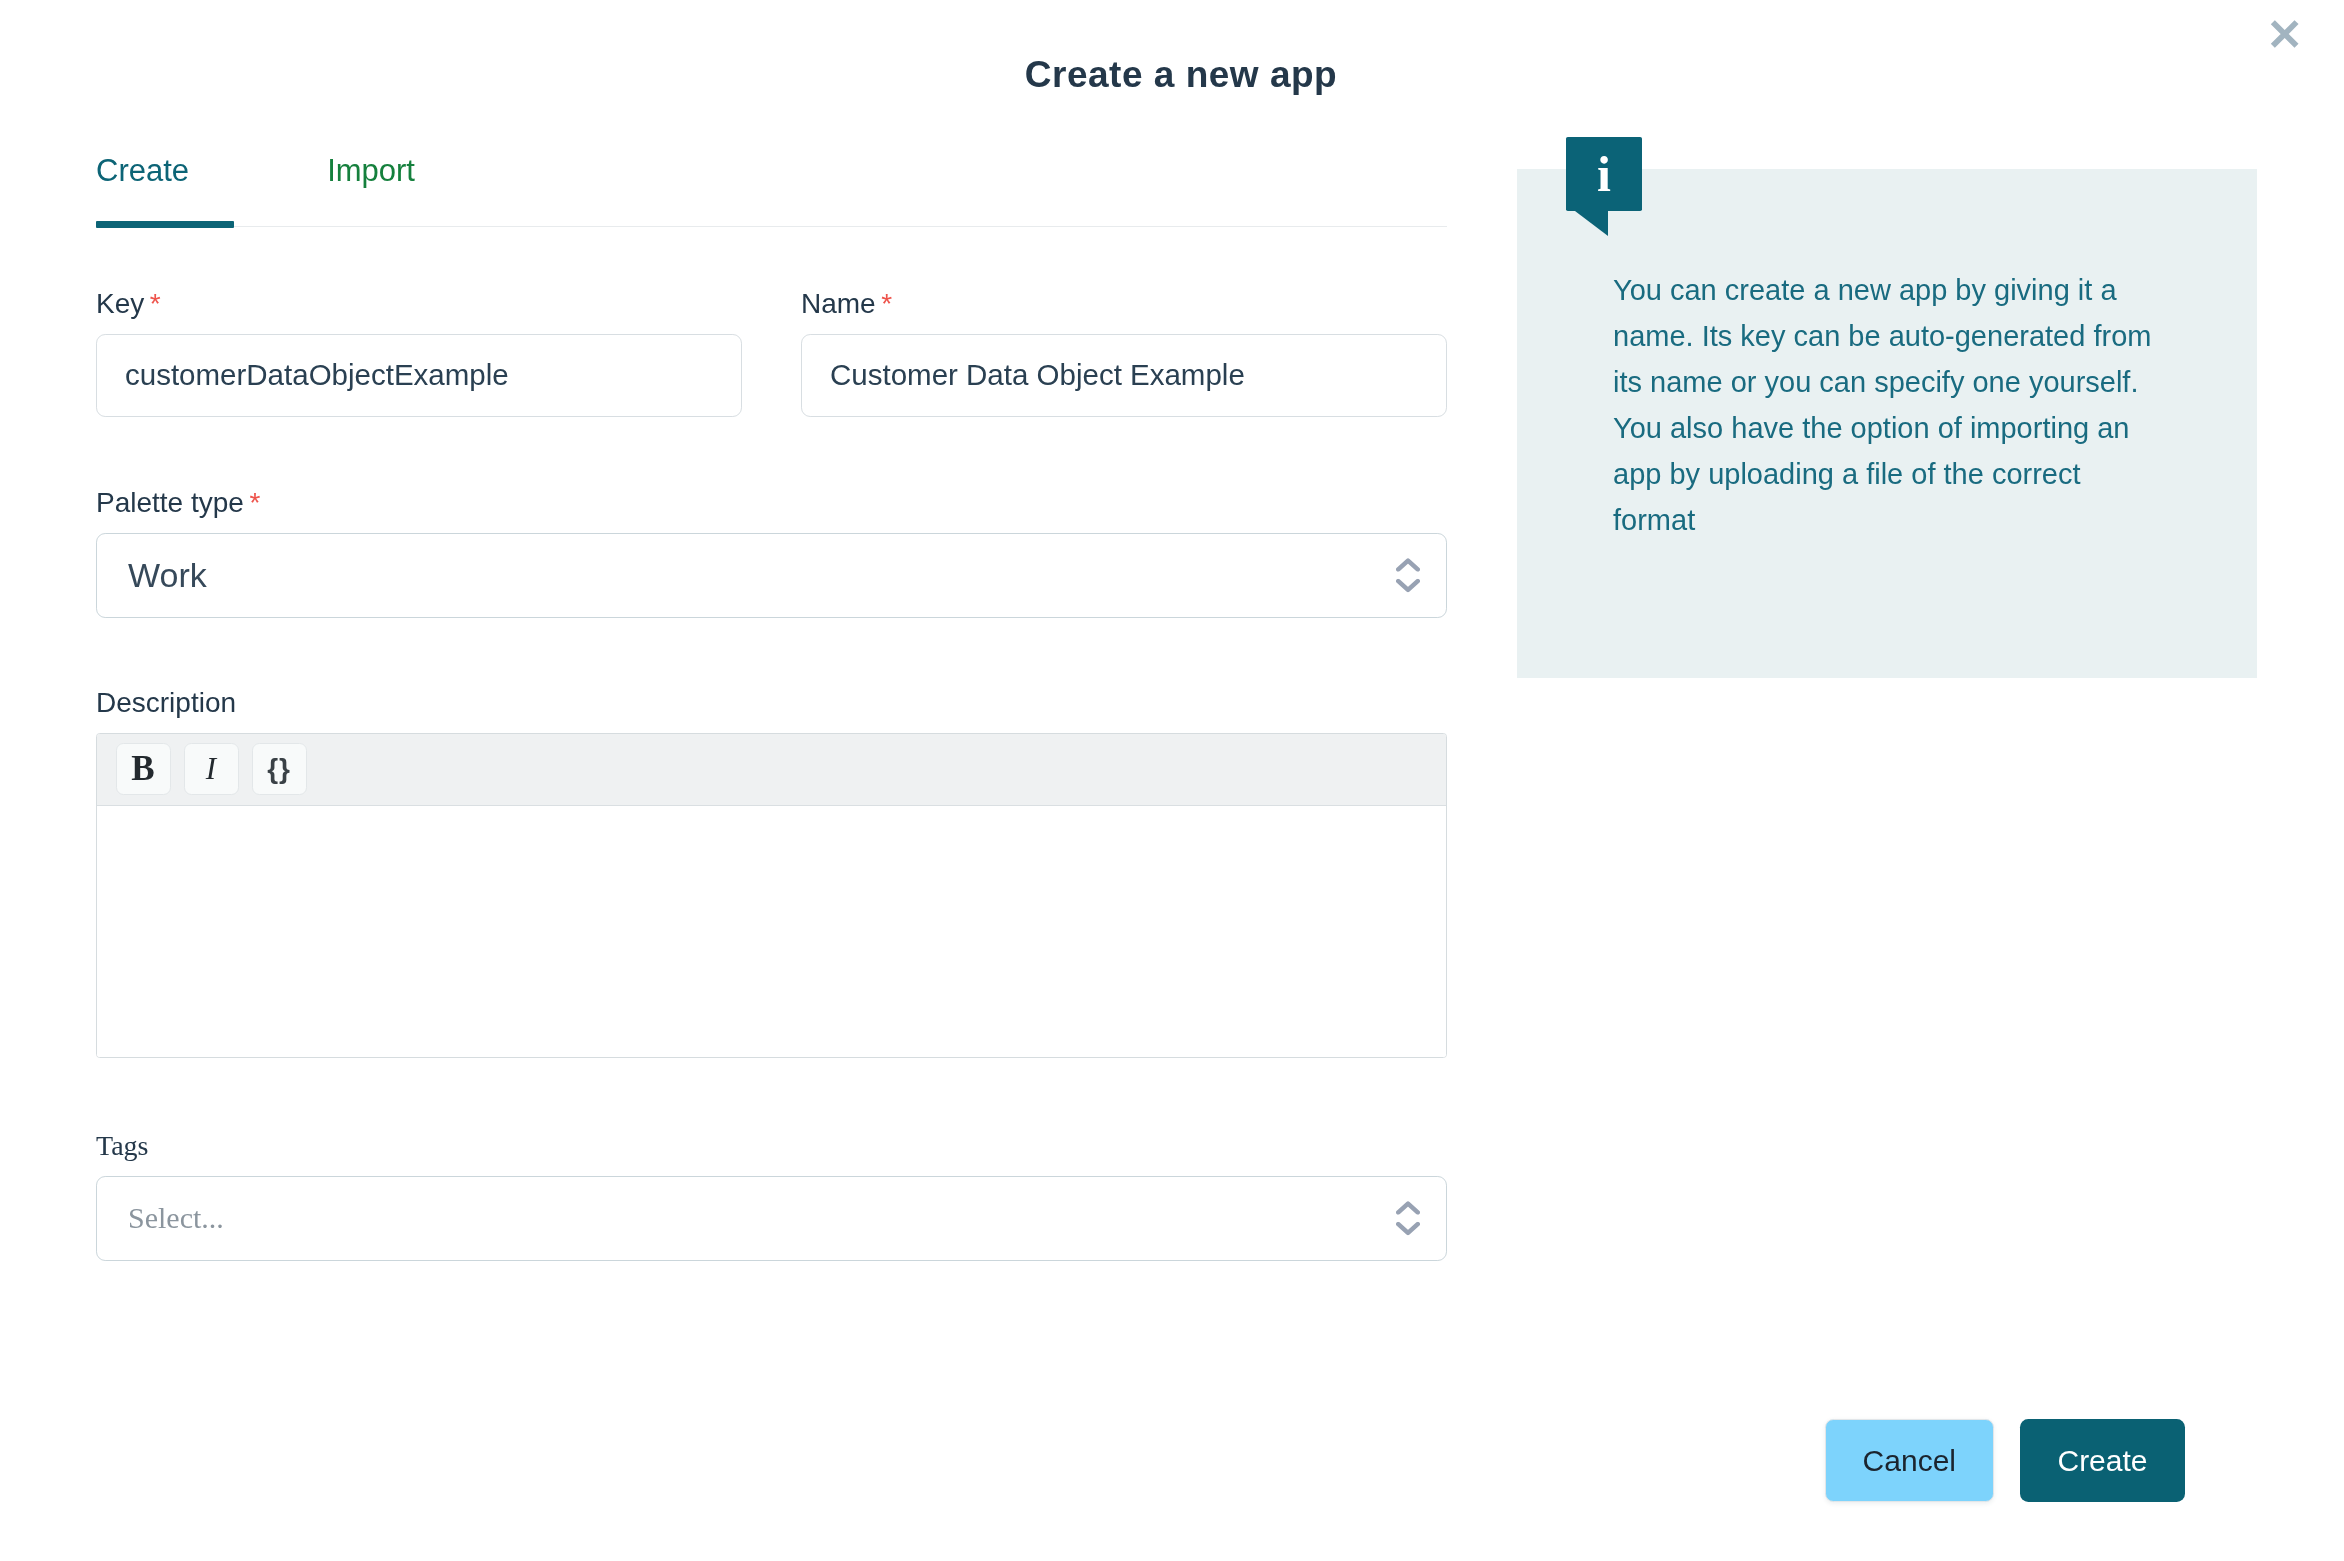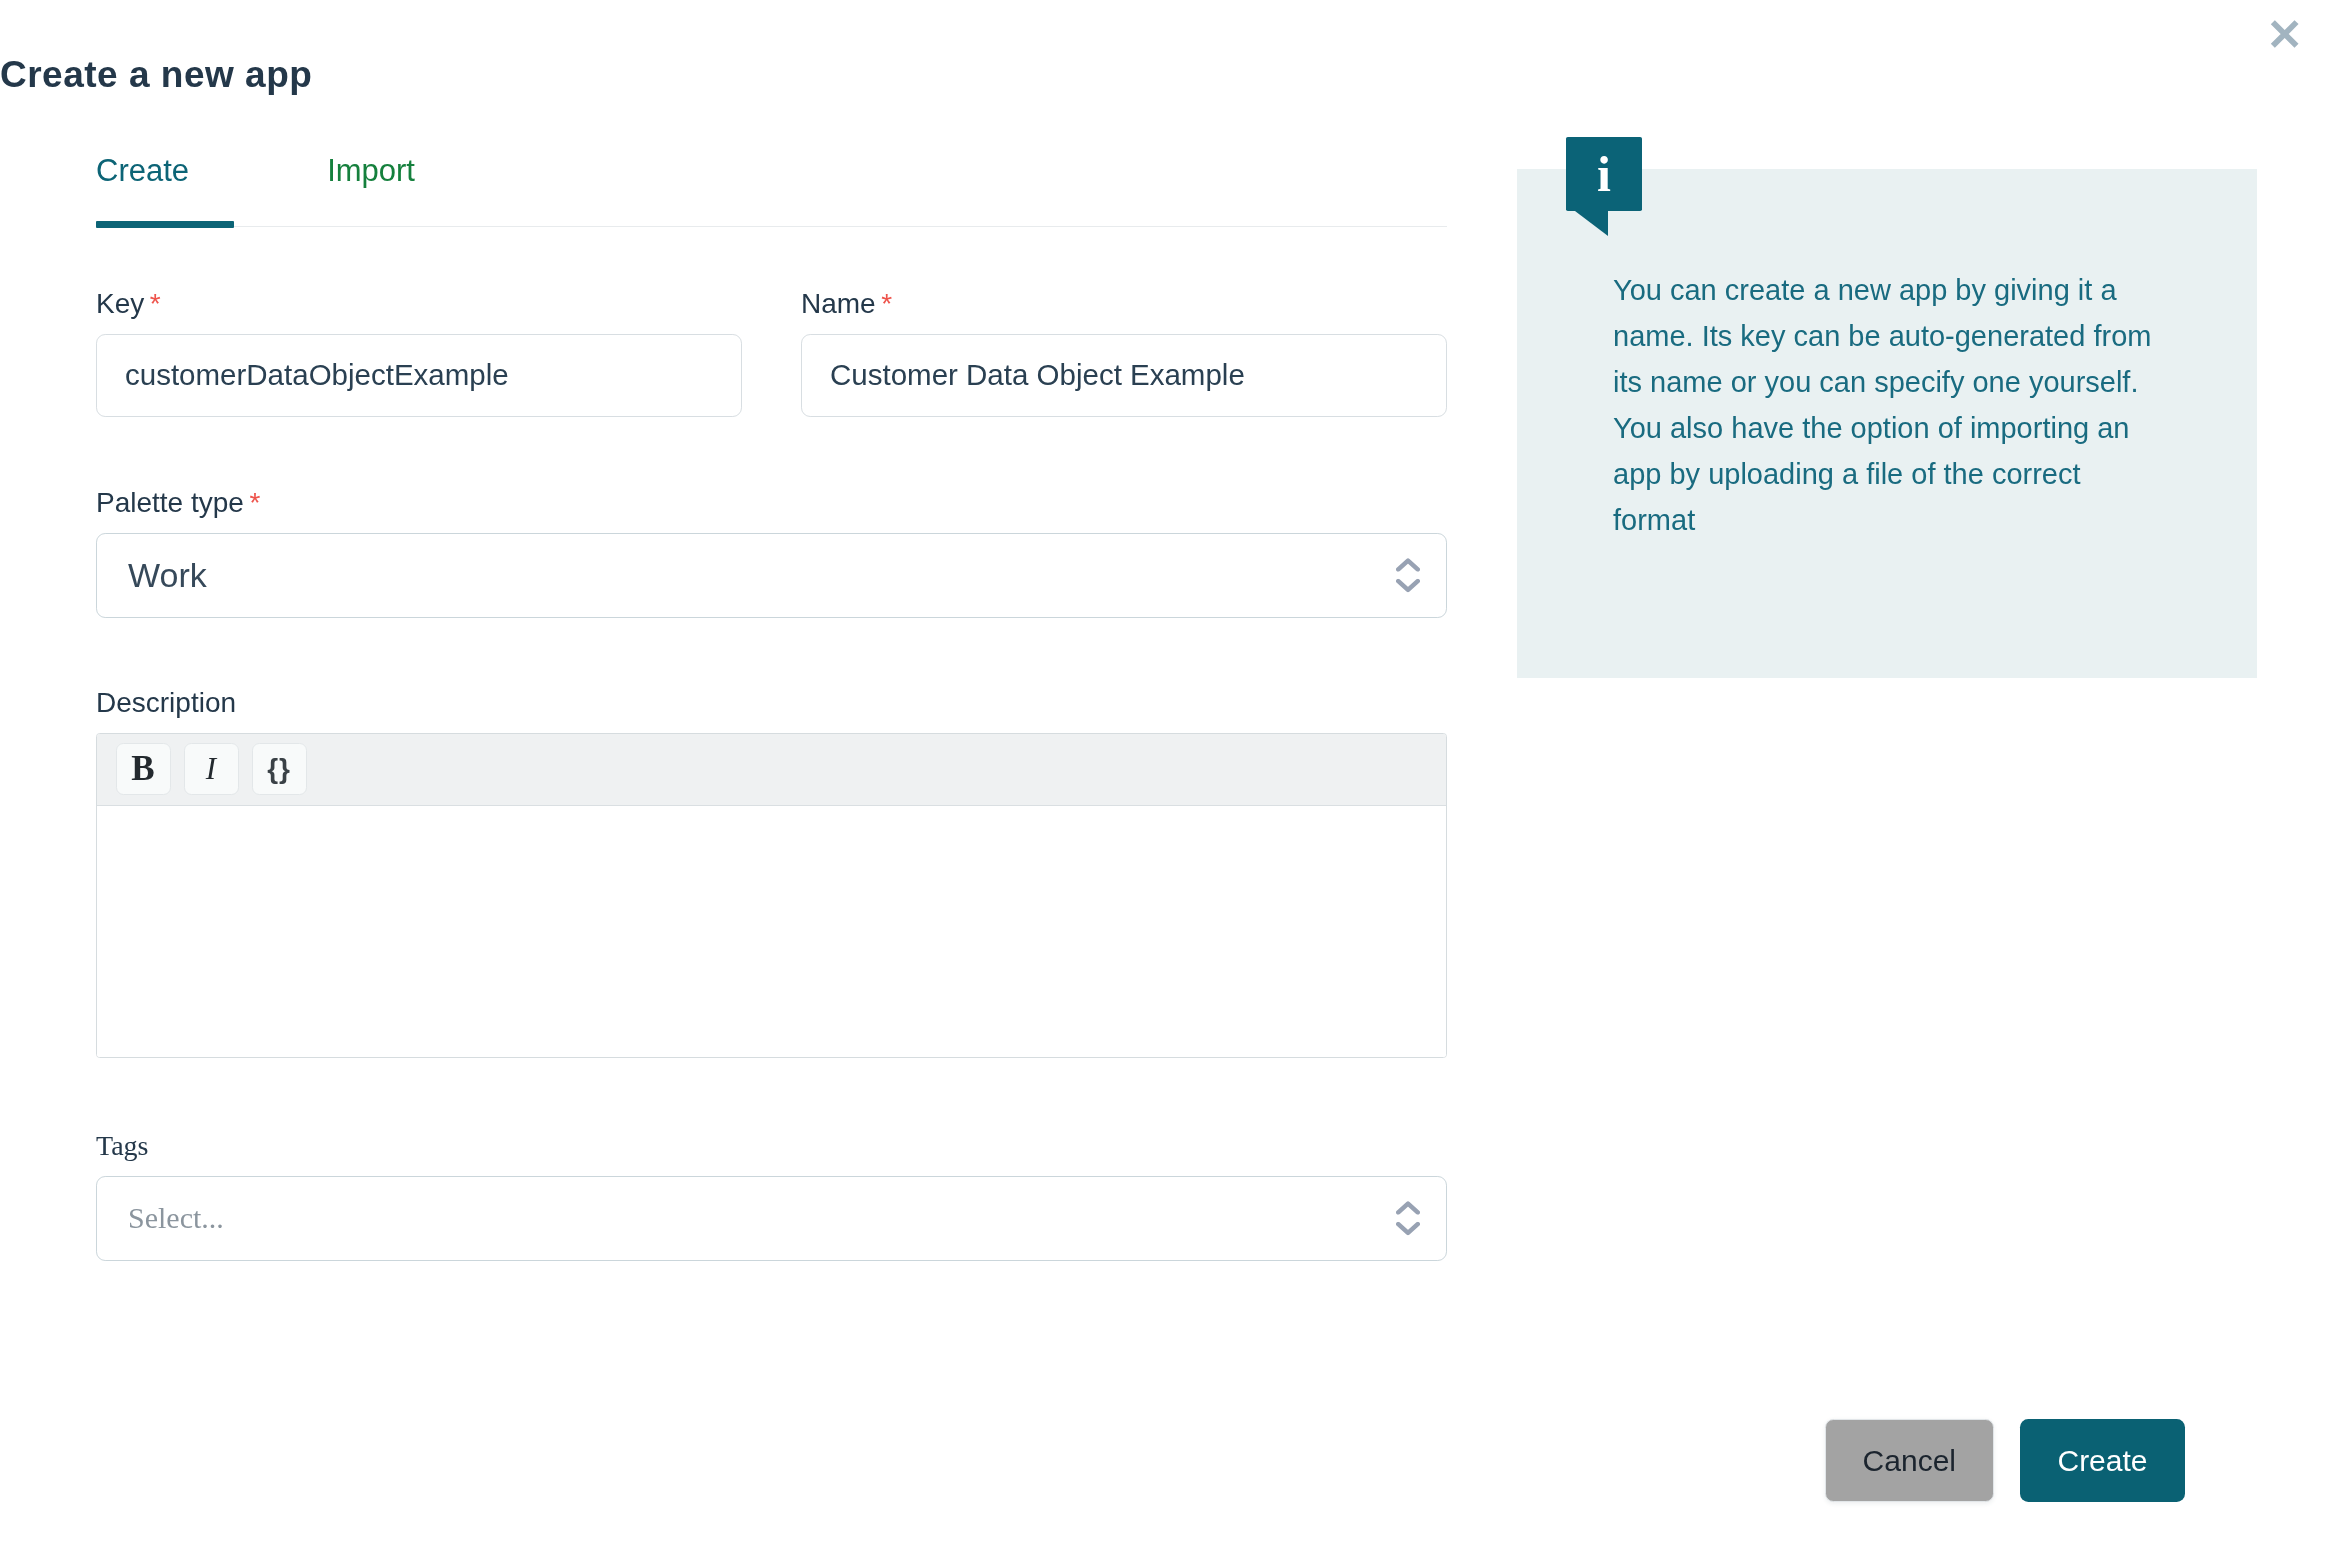"Create a new app" .dialog-title { padding-left: none -> 18px; text-align: none -> center }
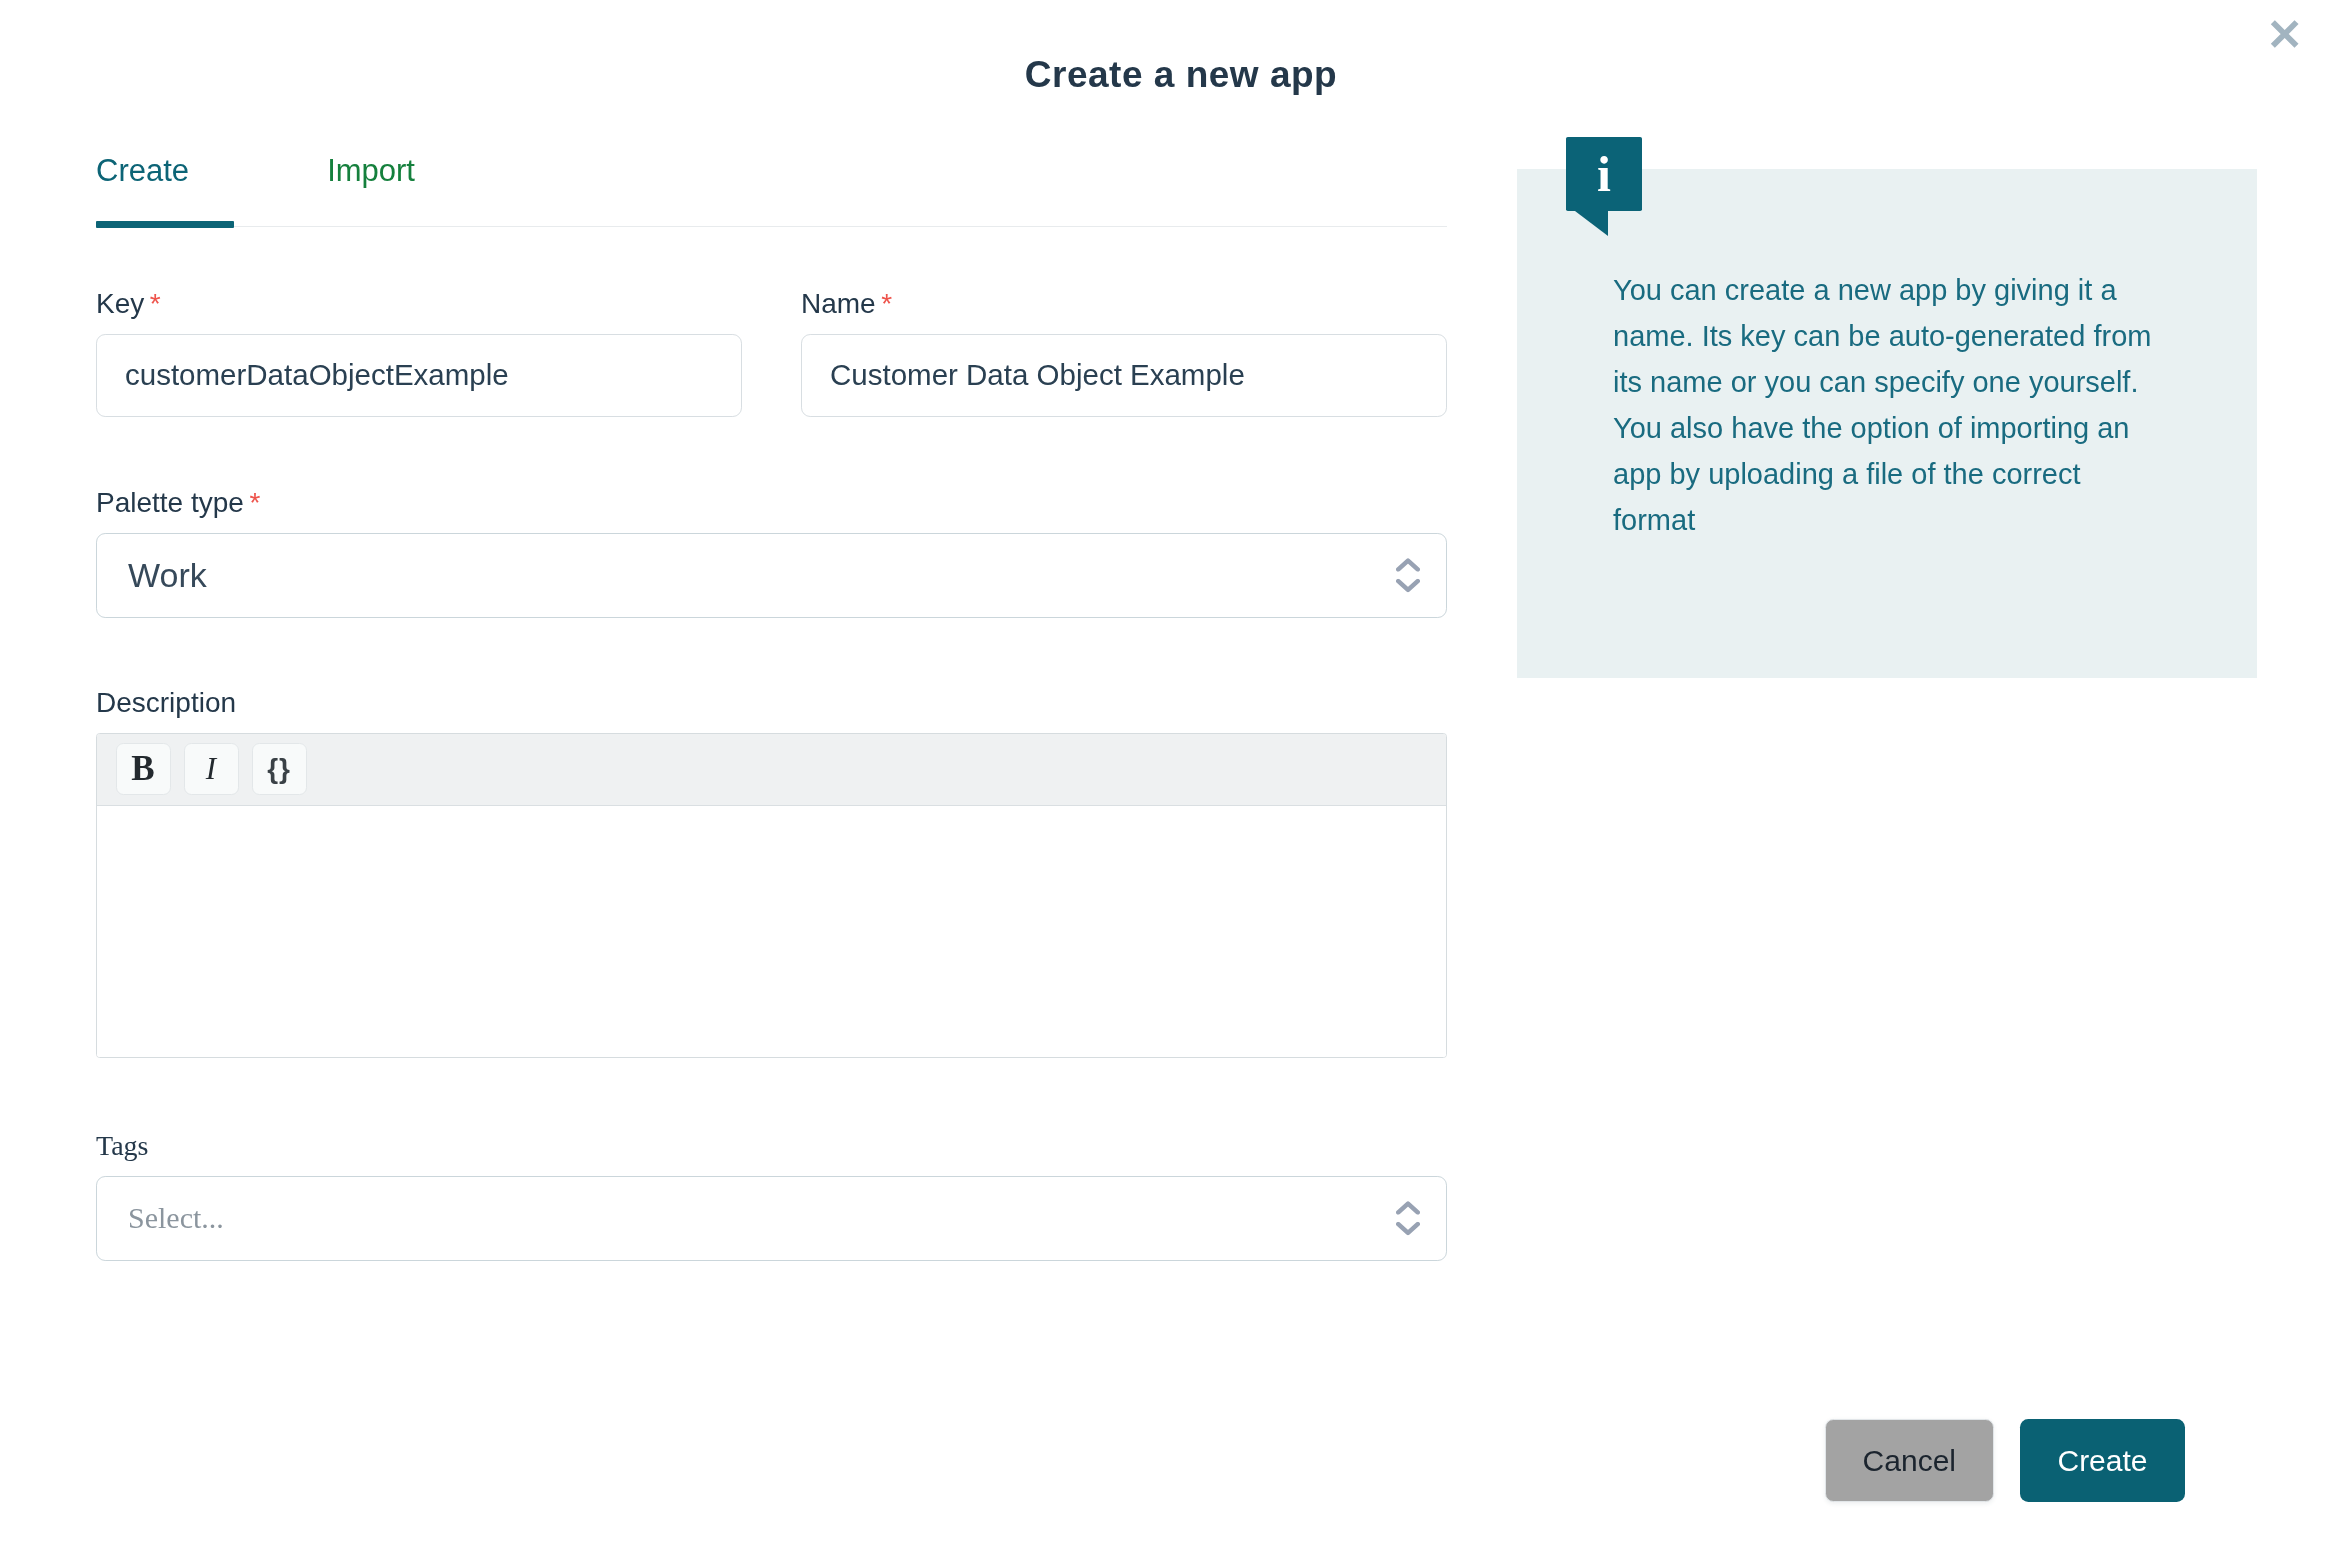"Cancel" .btn-cancel { background: #a3a3a3 -> #7dd3fc }
